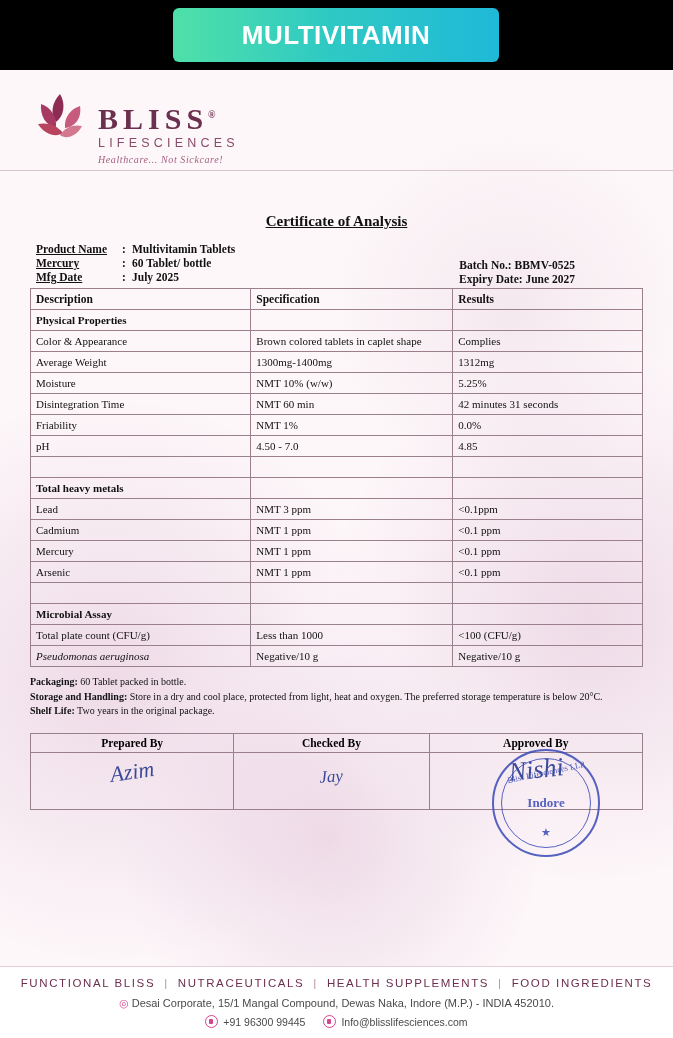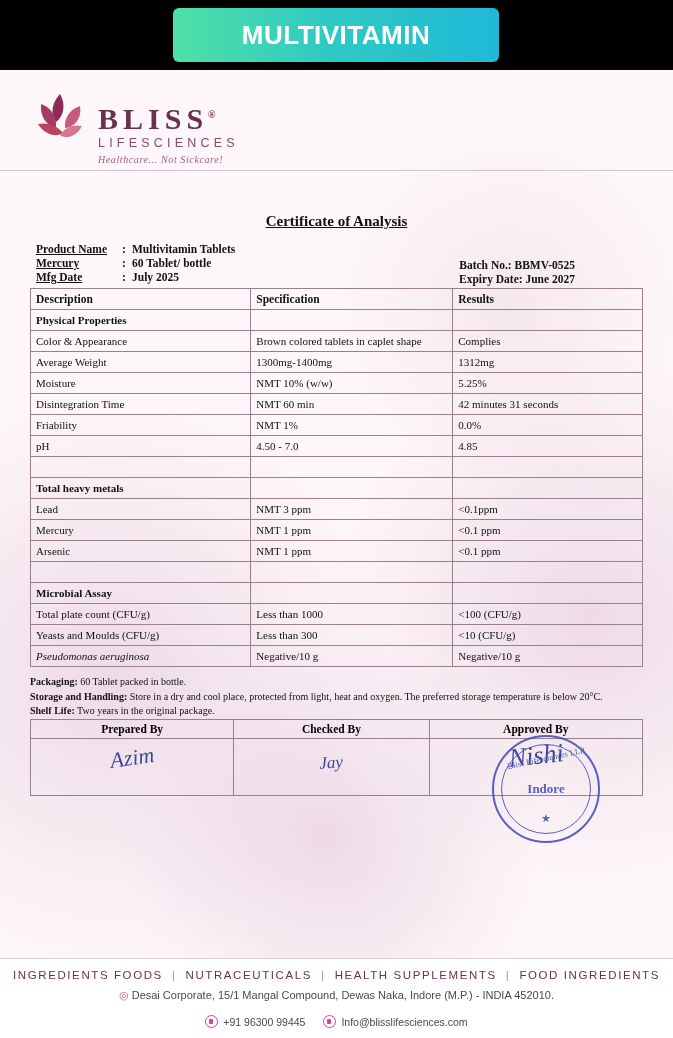"Cadmium" tr { html: none -> <tr> <td>Cadmium</td> <td>NMT 1 ppm</td> <td>&lt;0.1 ppm</td> </tr> }
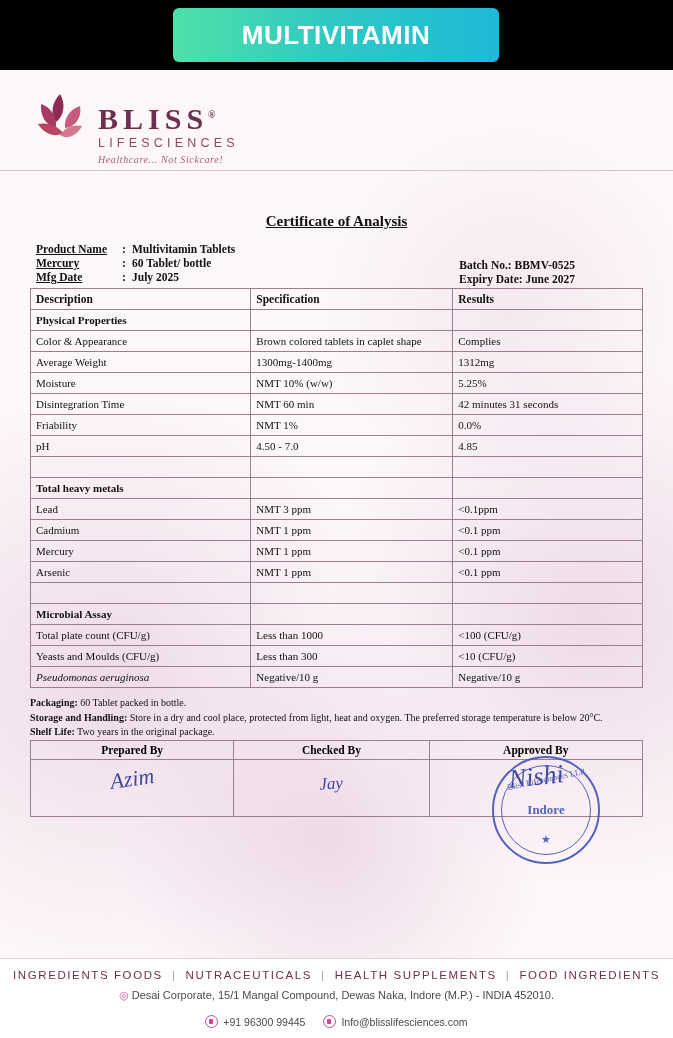"Yeasts and Moulds (CFU/g)" tr { html: <tr> <td>Yeasts and Moulds (CFU/g)</td> <td>Less than 300</td> <td>&lt;10 (CFU/g)</td> </tr> -> none }
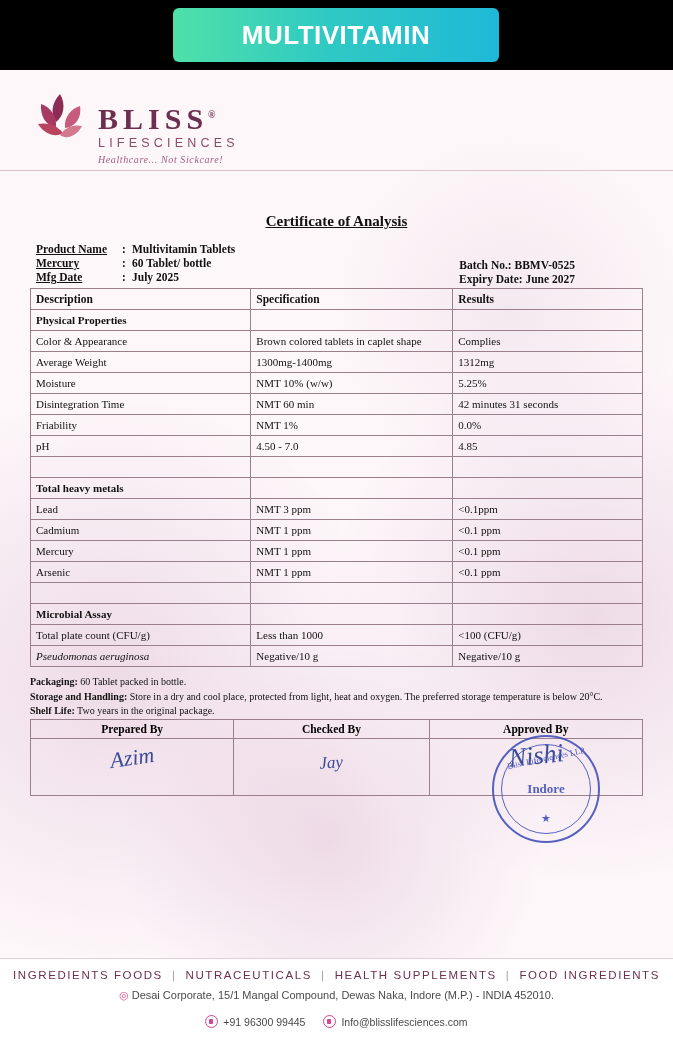"Prepared By" table.sign { margin-top: none -> 14px }
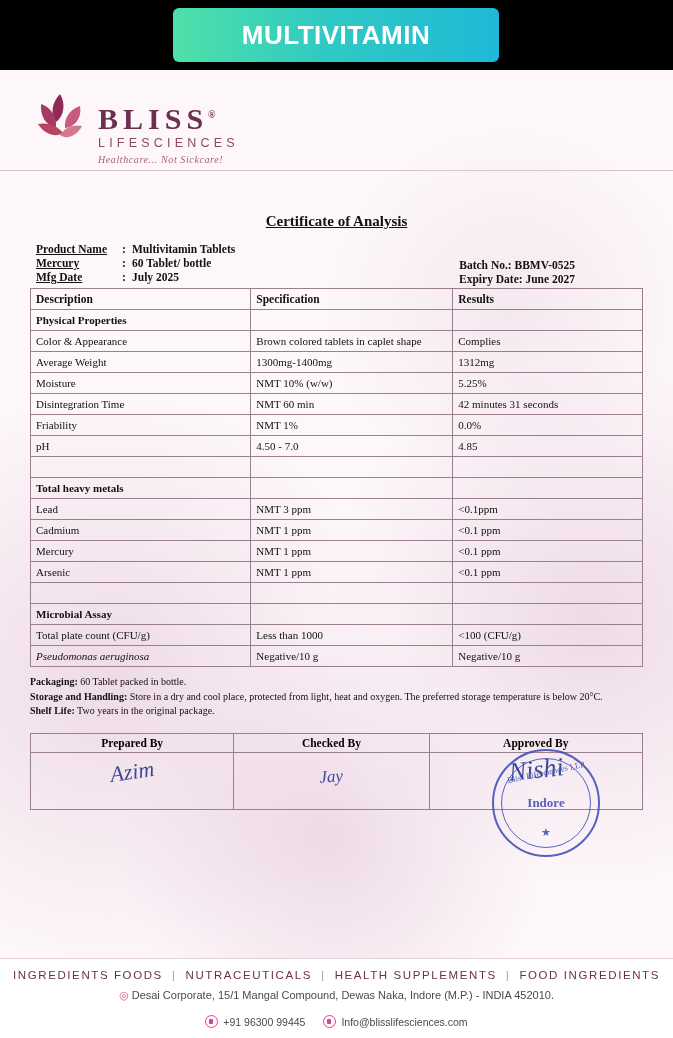"INGREDIENTS FOODS" span { text: INGREDIENTS FOODS -> FUNCTIONAL BLISS }
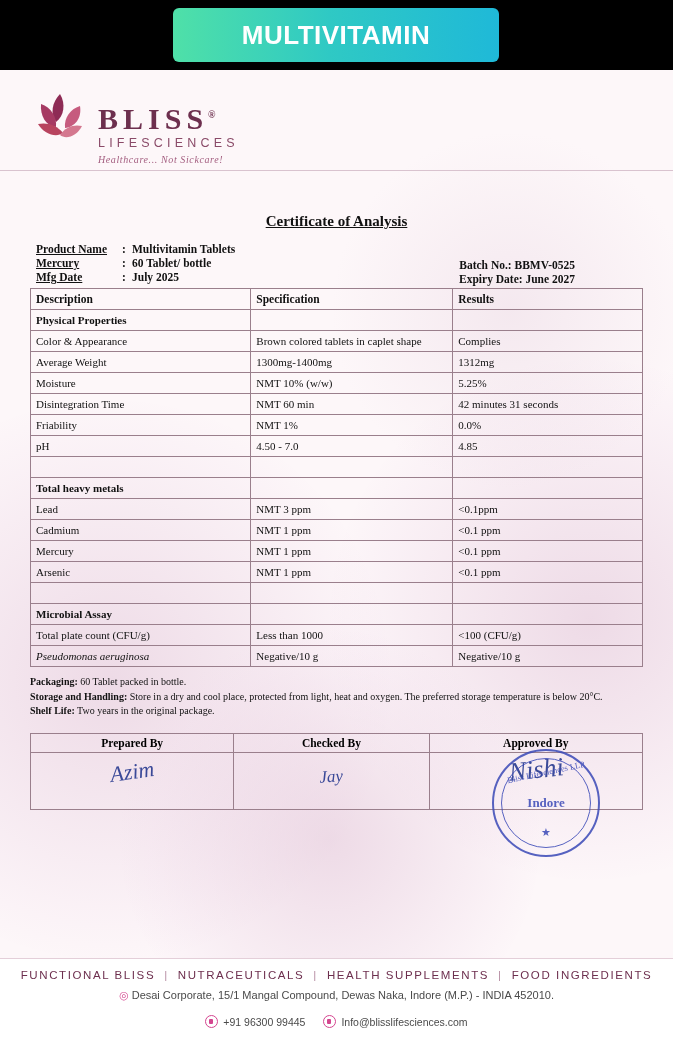"+91 96300 99445" .foot-contact .item { margin-top: 8px -> none }
